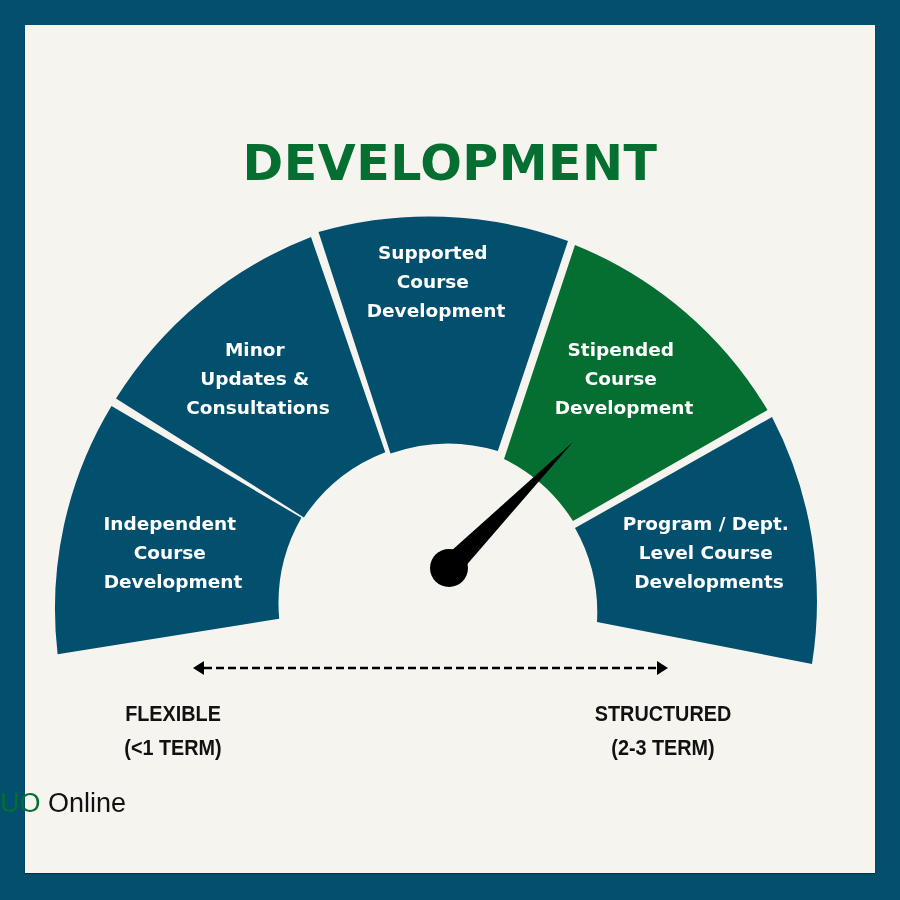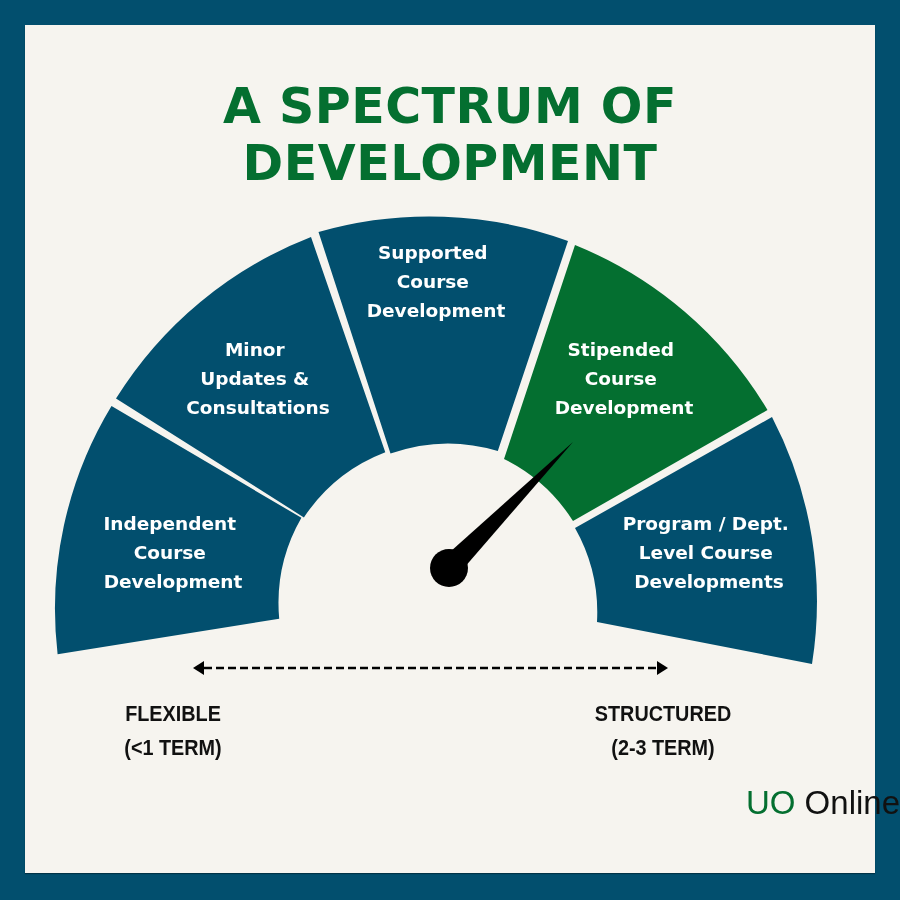"A SPECTRUM OF" span { html: <span>A SPECTRUM OF</span> -> none }
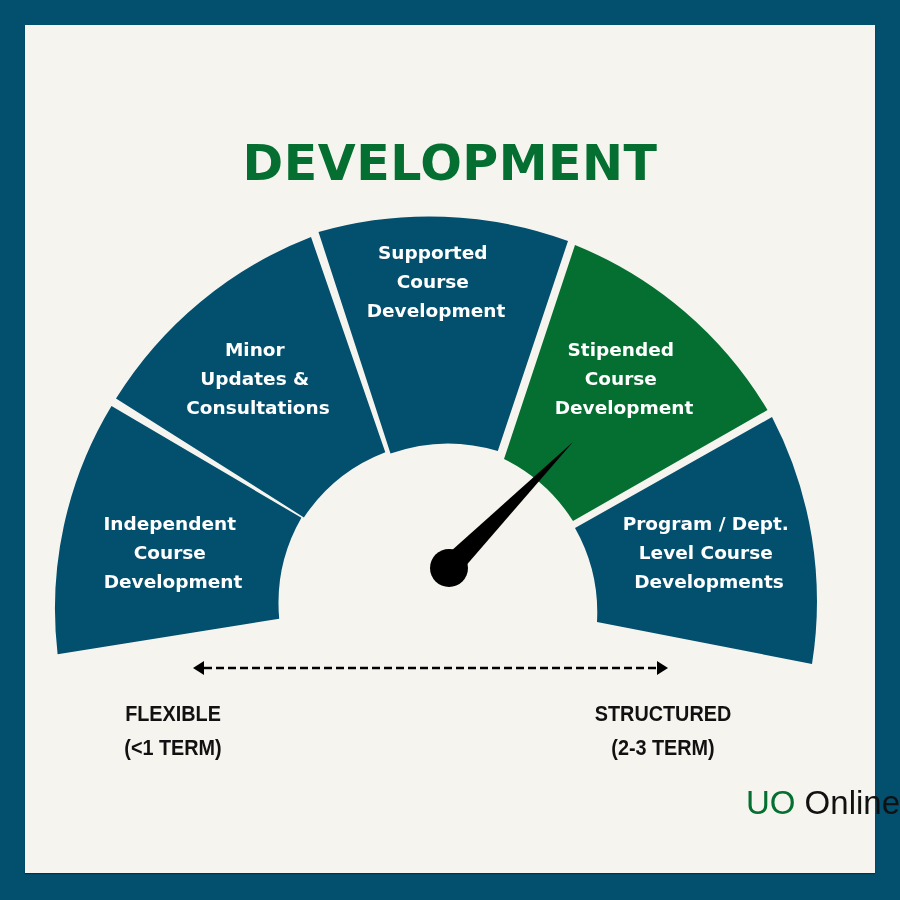"UO Online" .brand { font-size: 33px -> 27px; text-align: right -> left }
